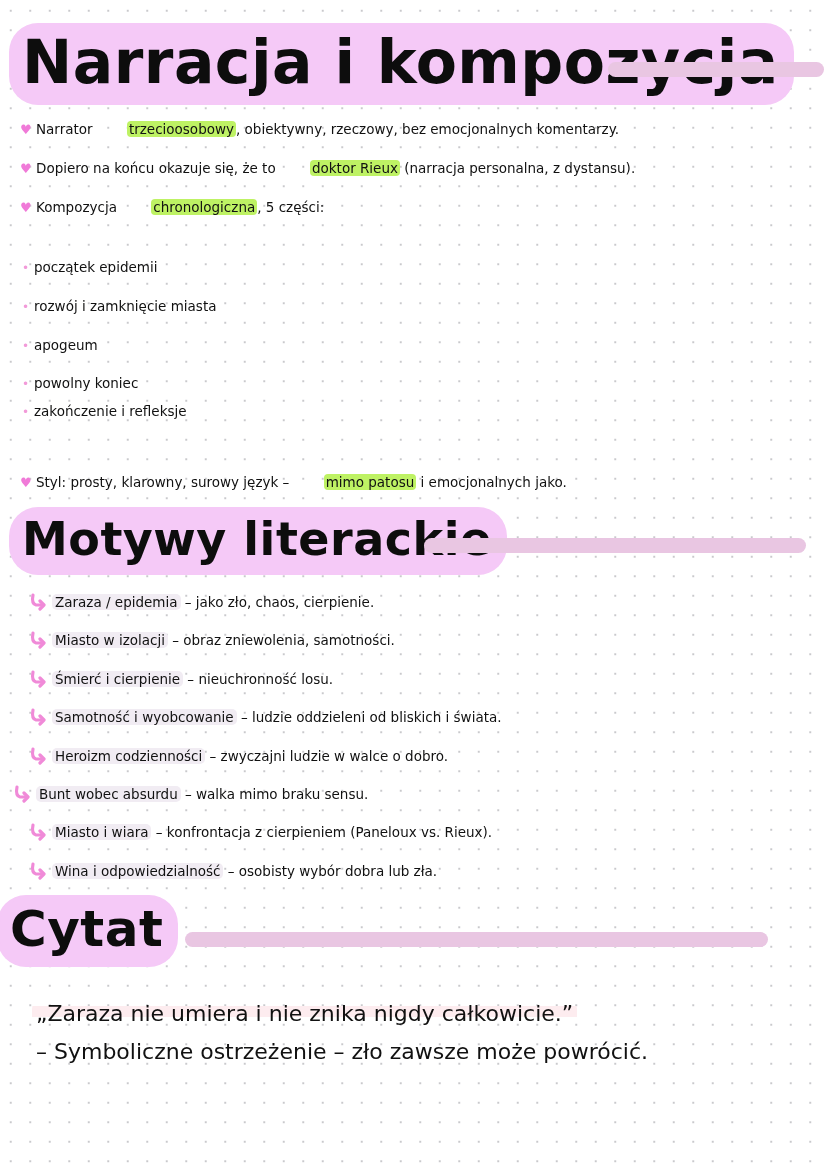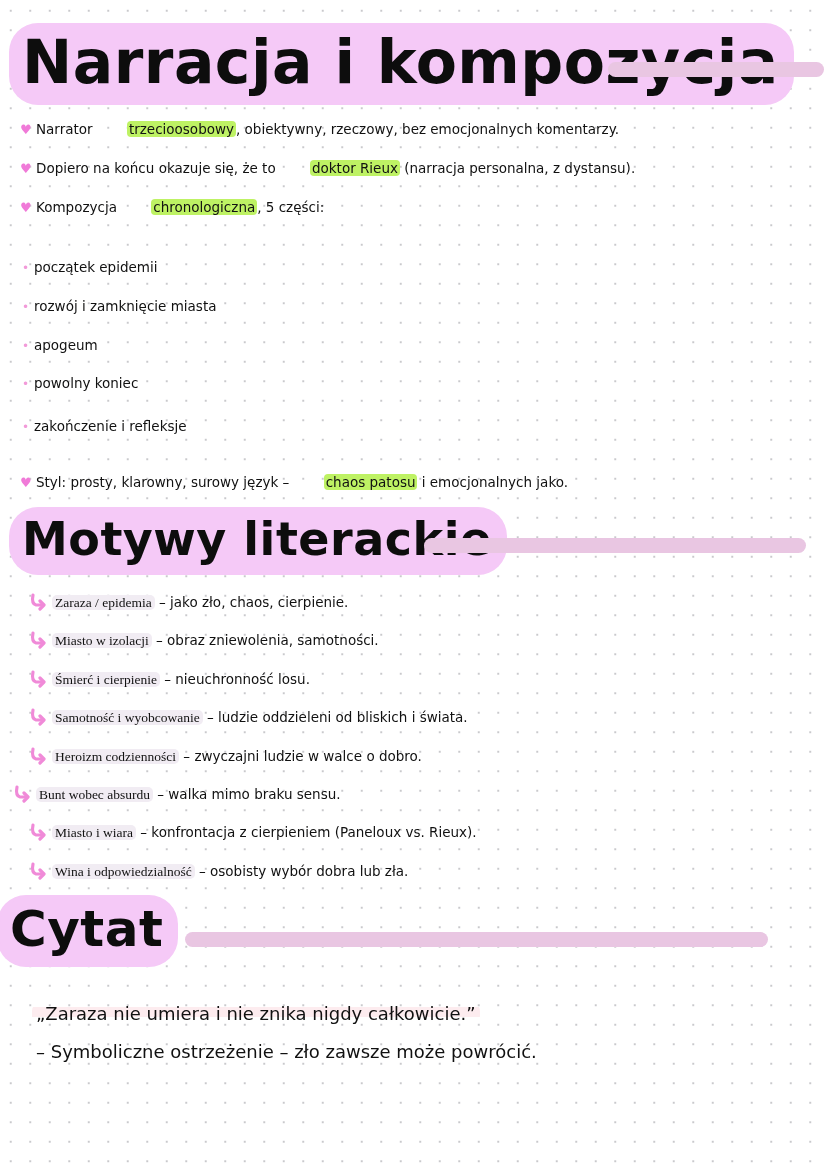"• zakończenie i refleksje" div.line { top: 416px -> 401px }
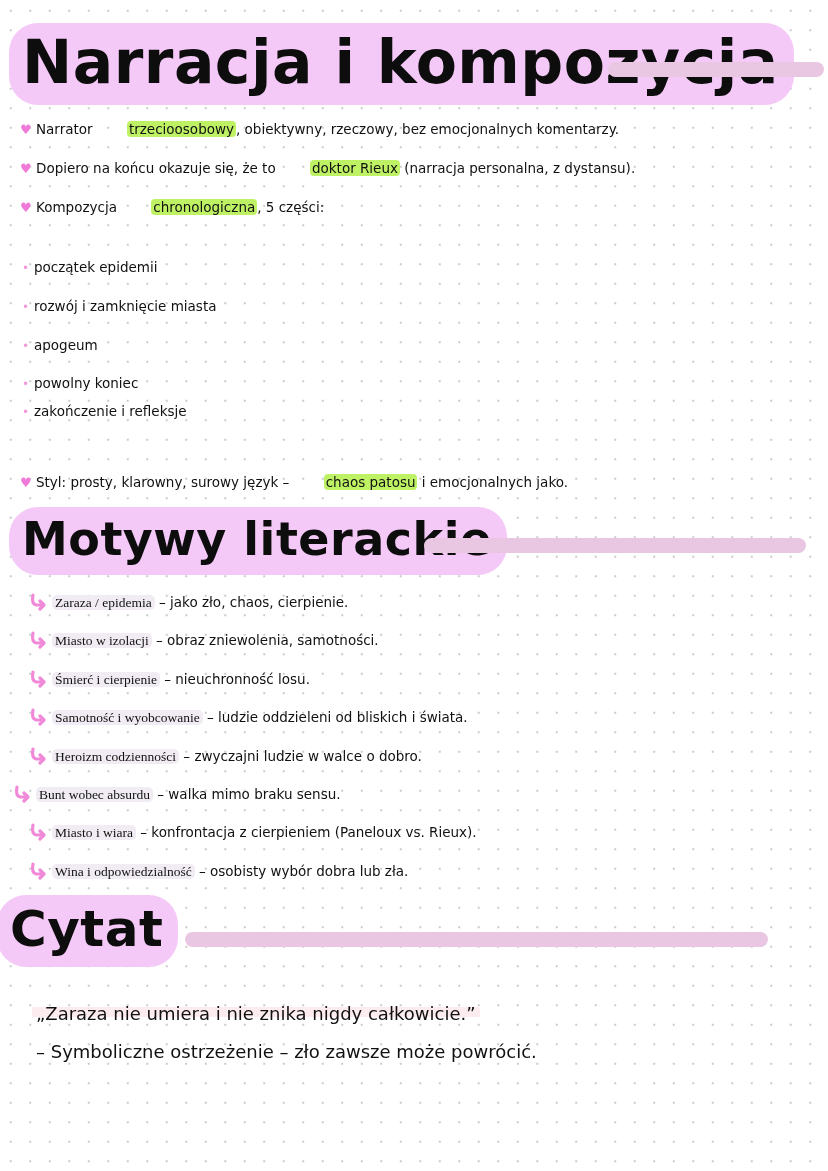"chaos patosu" span.hl-pink { text: chaos -> mimo }
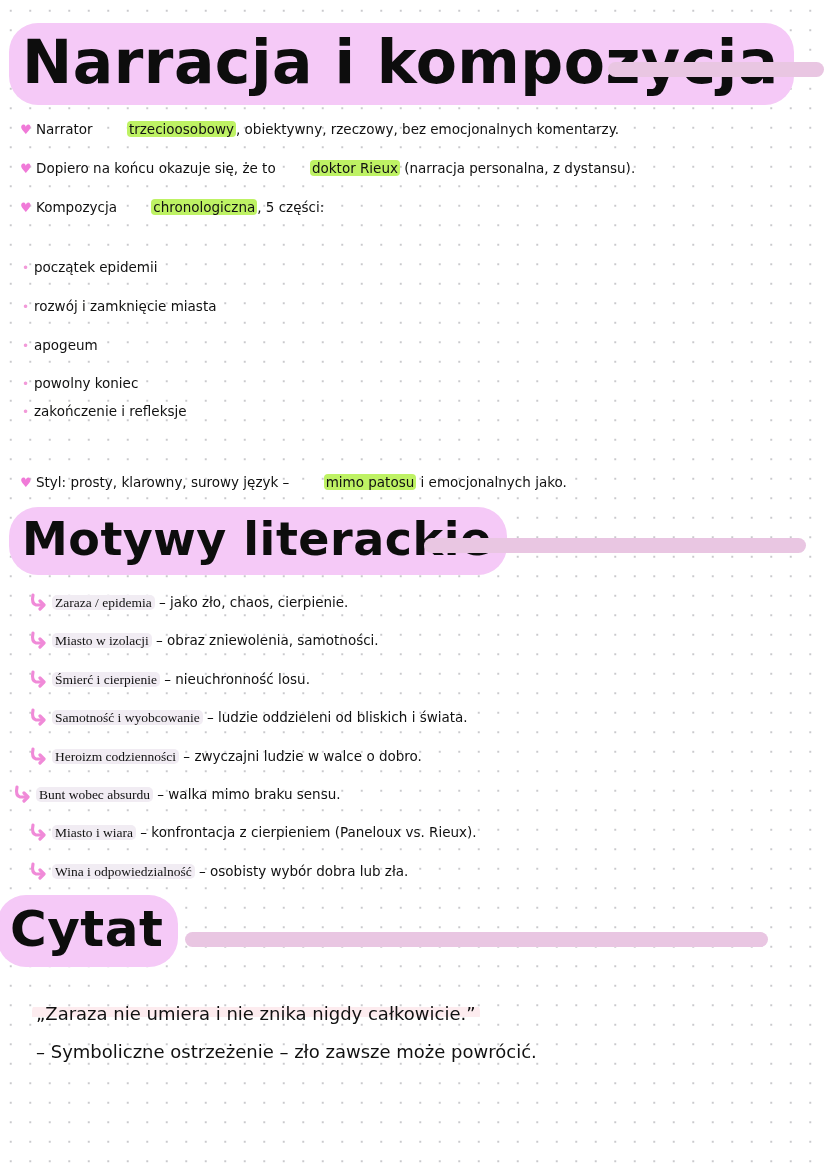"Zaraza / epidemia" .hl-lav { font-family: Liberation Serif, serif -> none }
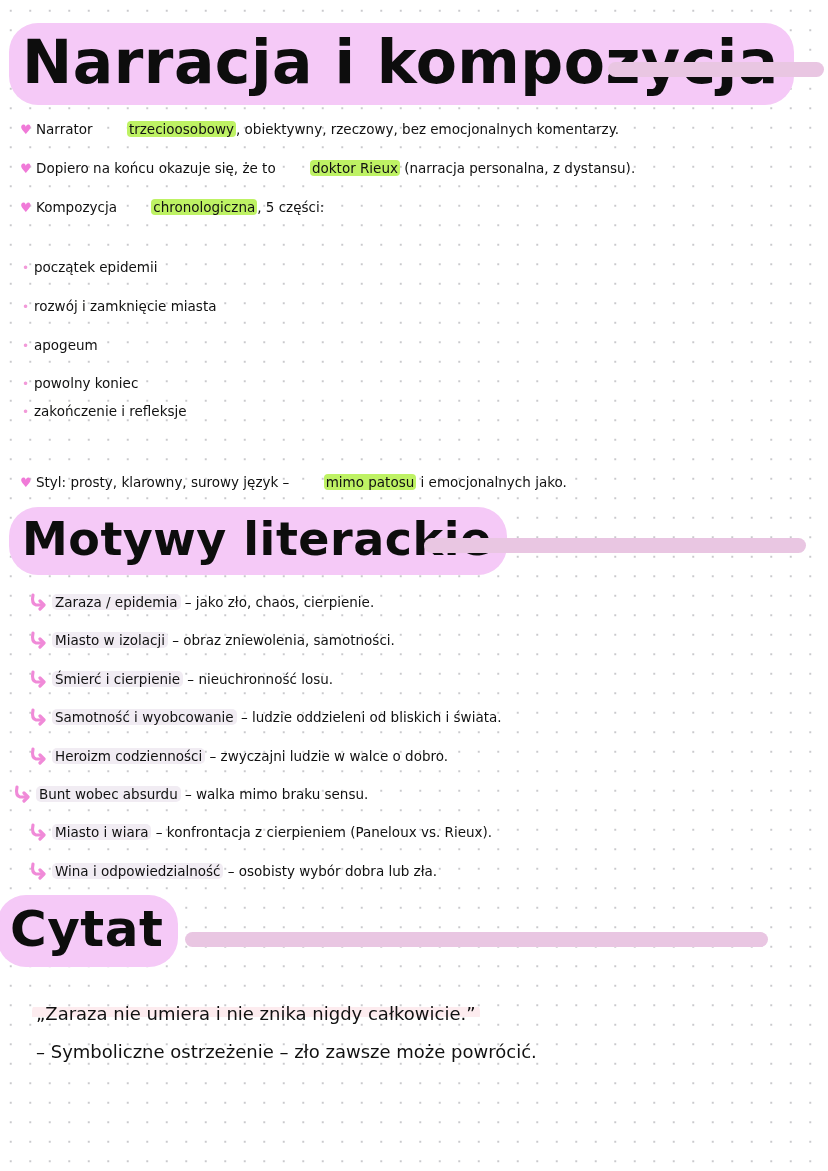"„Zaraza nie umiera i nie" .quote { font-size: 18px -> 22px }
